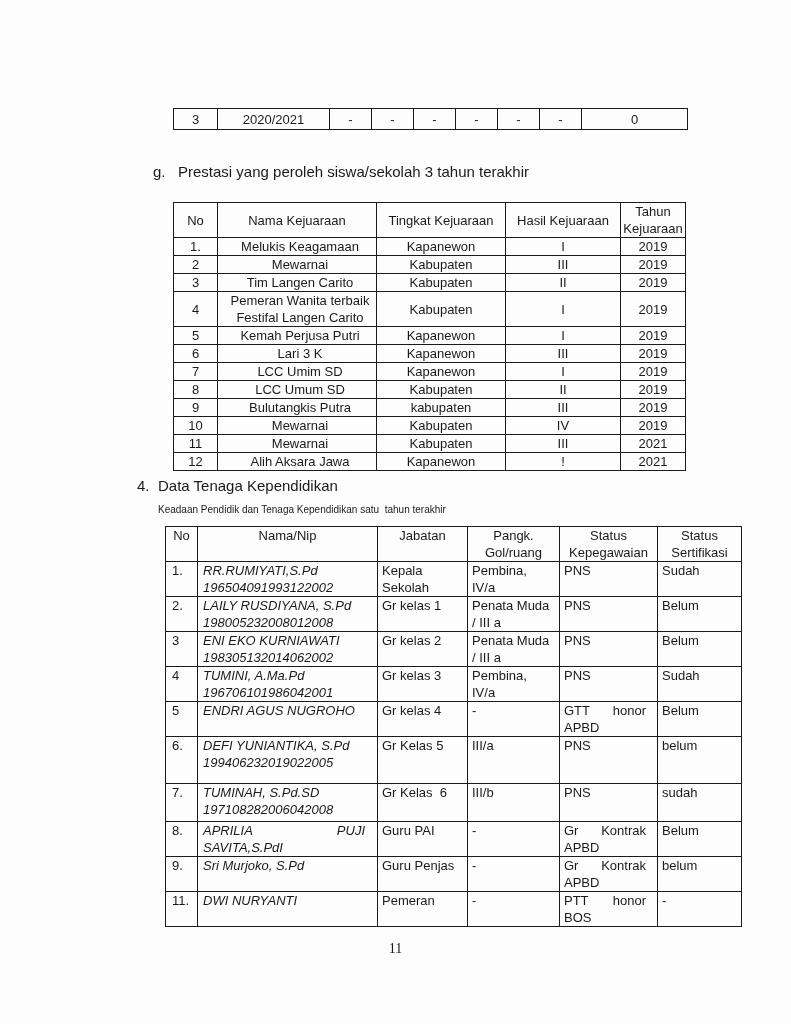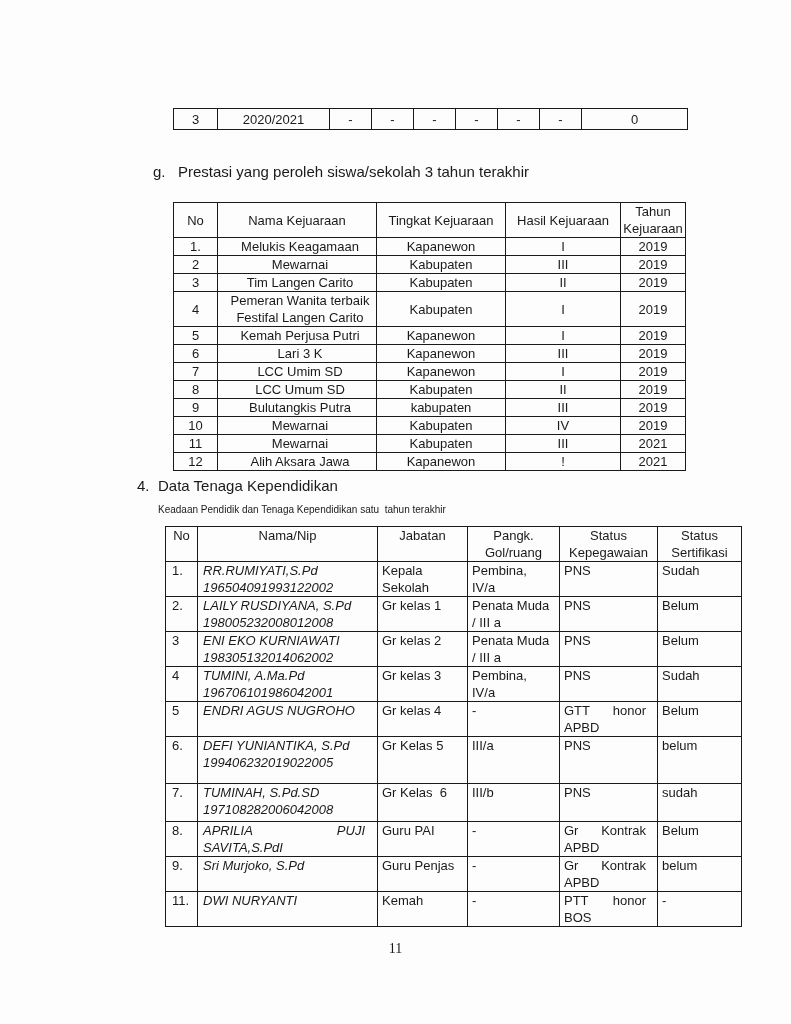"Kemah" td { text: Kemah -> Pemeran }
